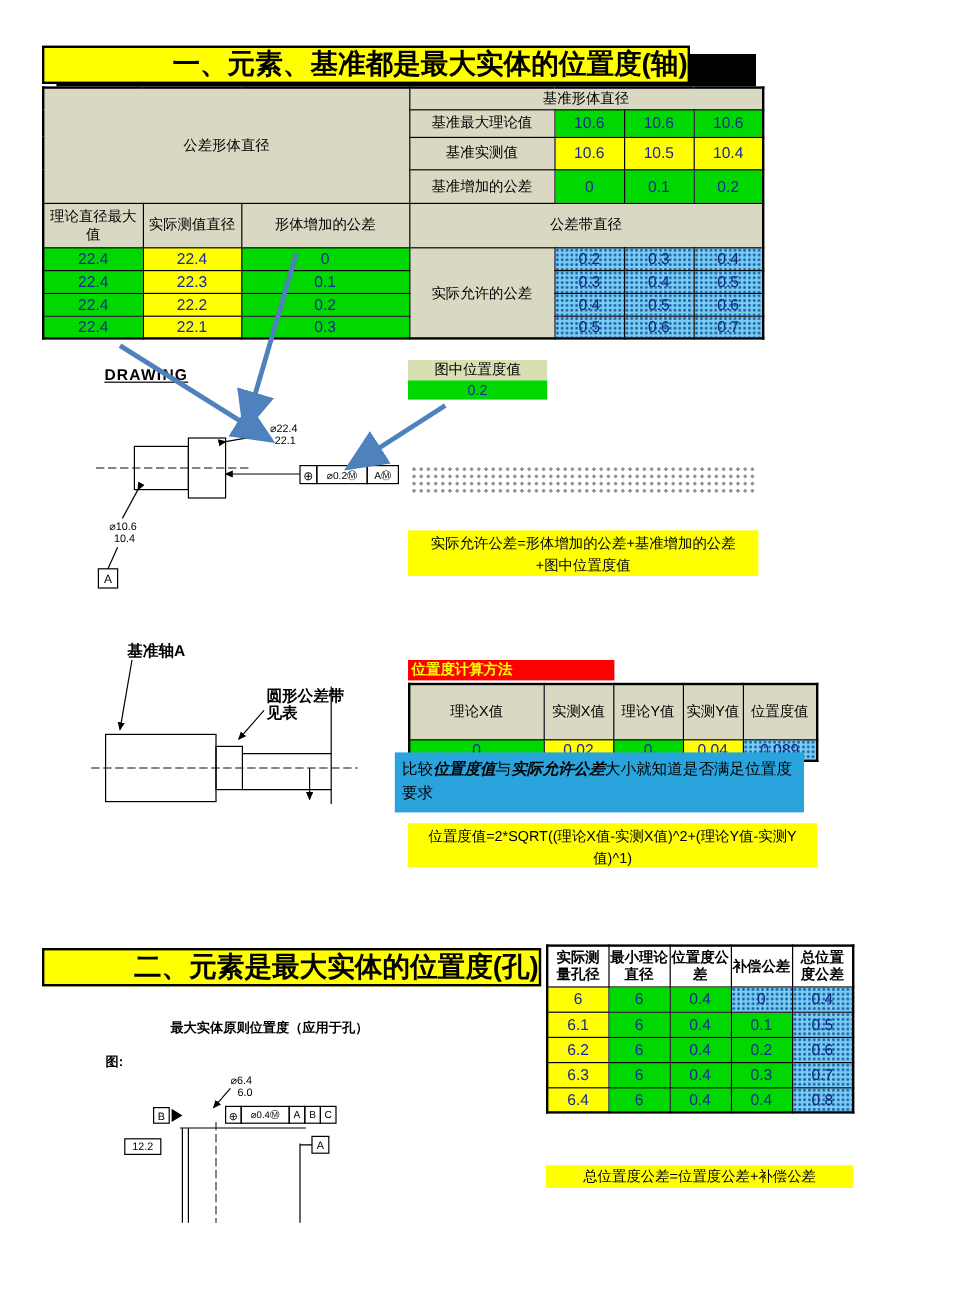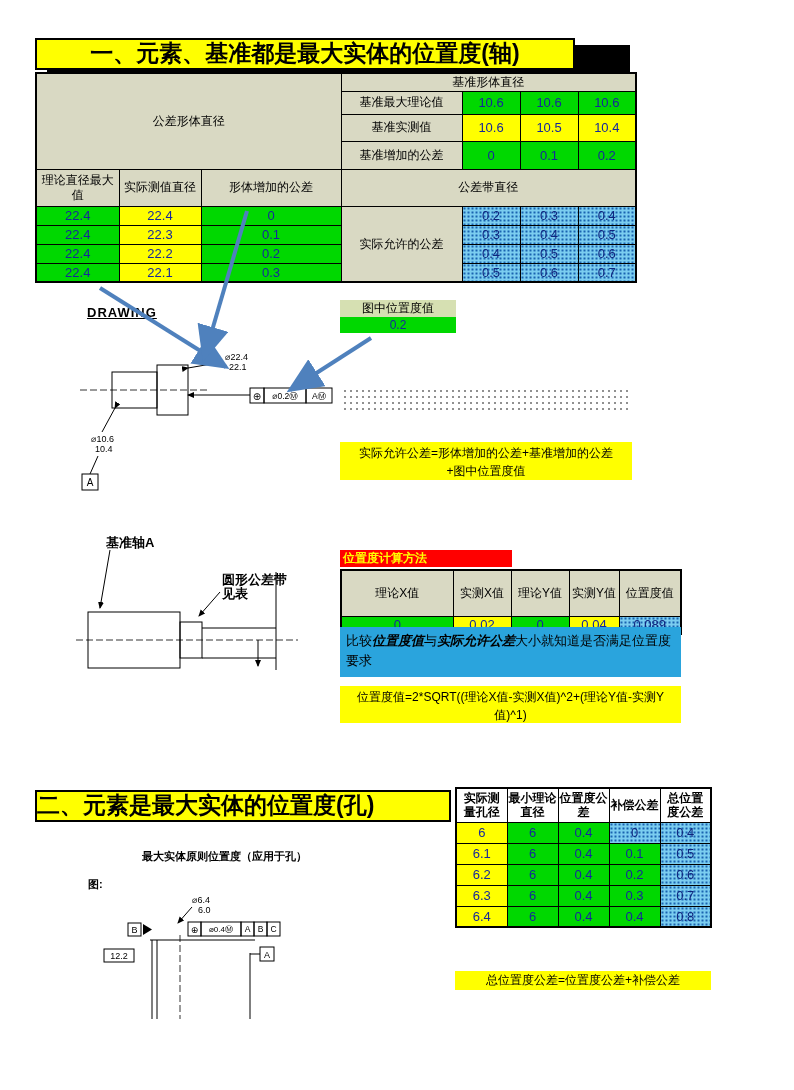"一、元素、基准都是最大实体的位置度(轴)" div.abs { text-align: center -> right }
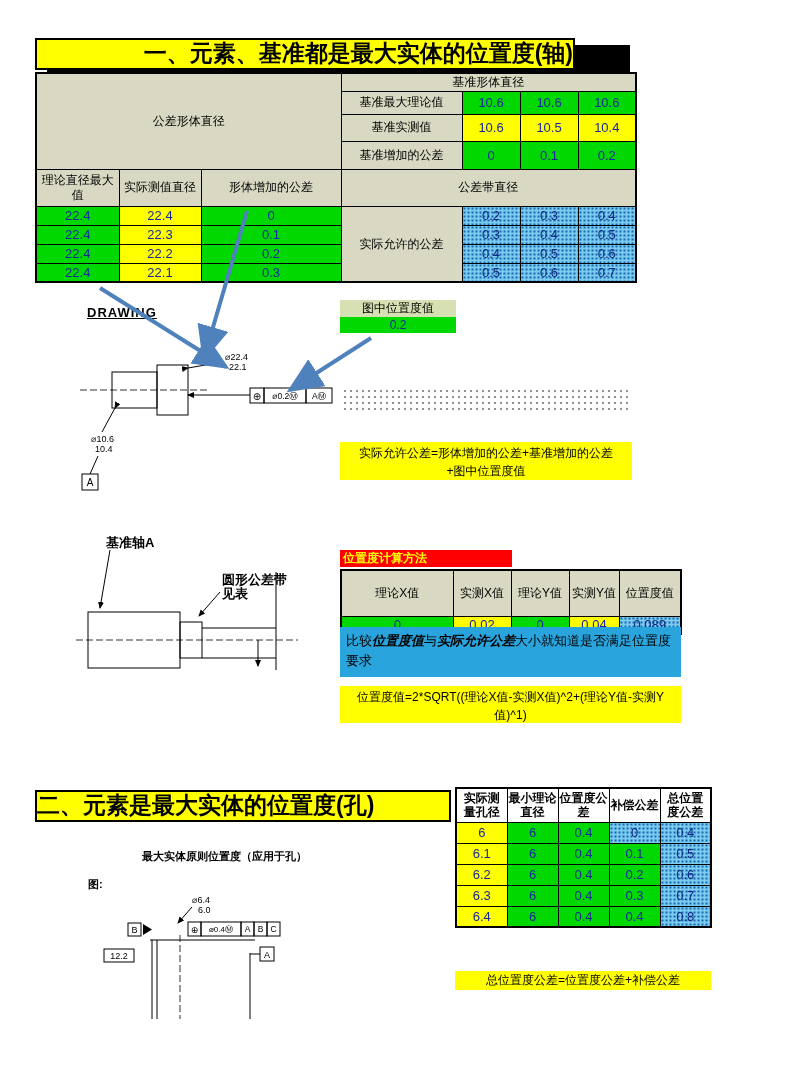"比较位置度值与实际允许公差大小就知道是否满足位置度要求" div.abs { left: 340px -> 329px }
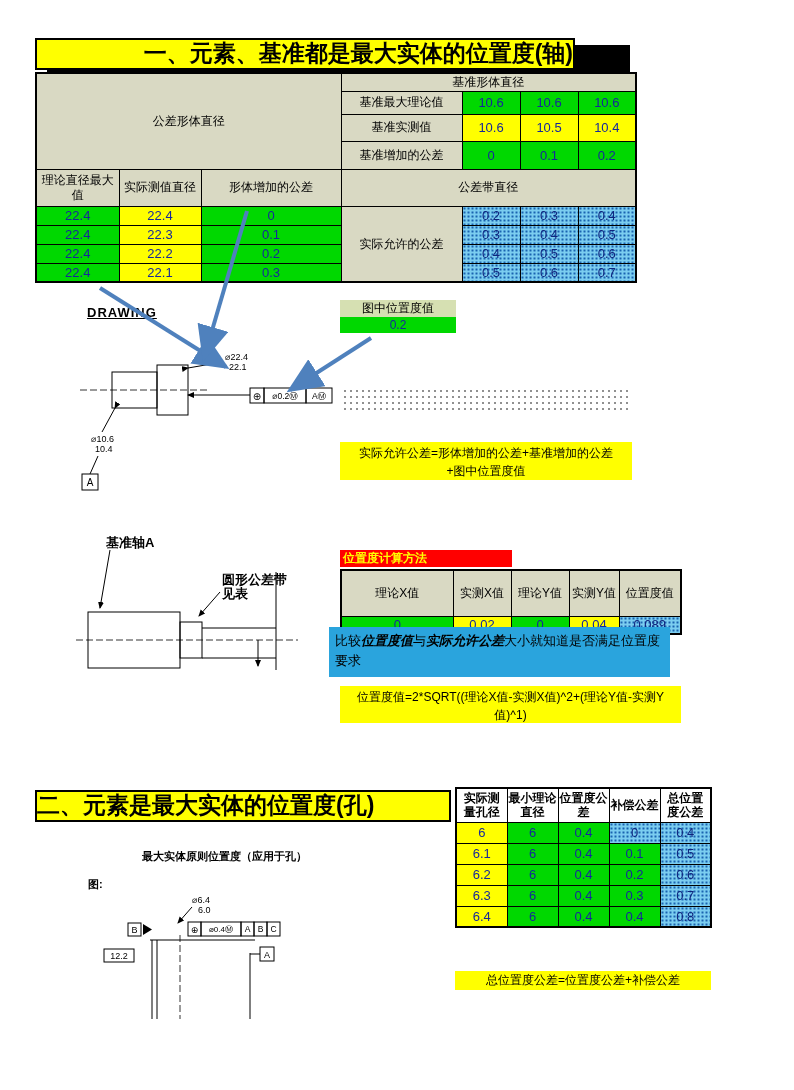"二、元素是最大实体的位置度(孔)" div.abs { text-align: left -> right }
